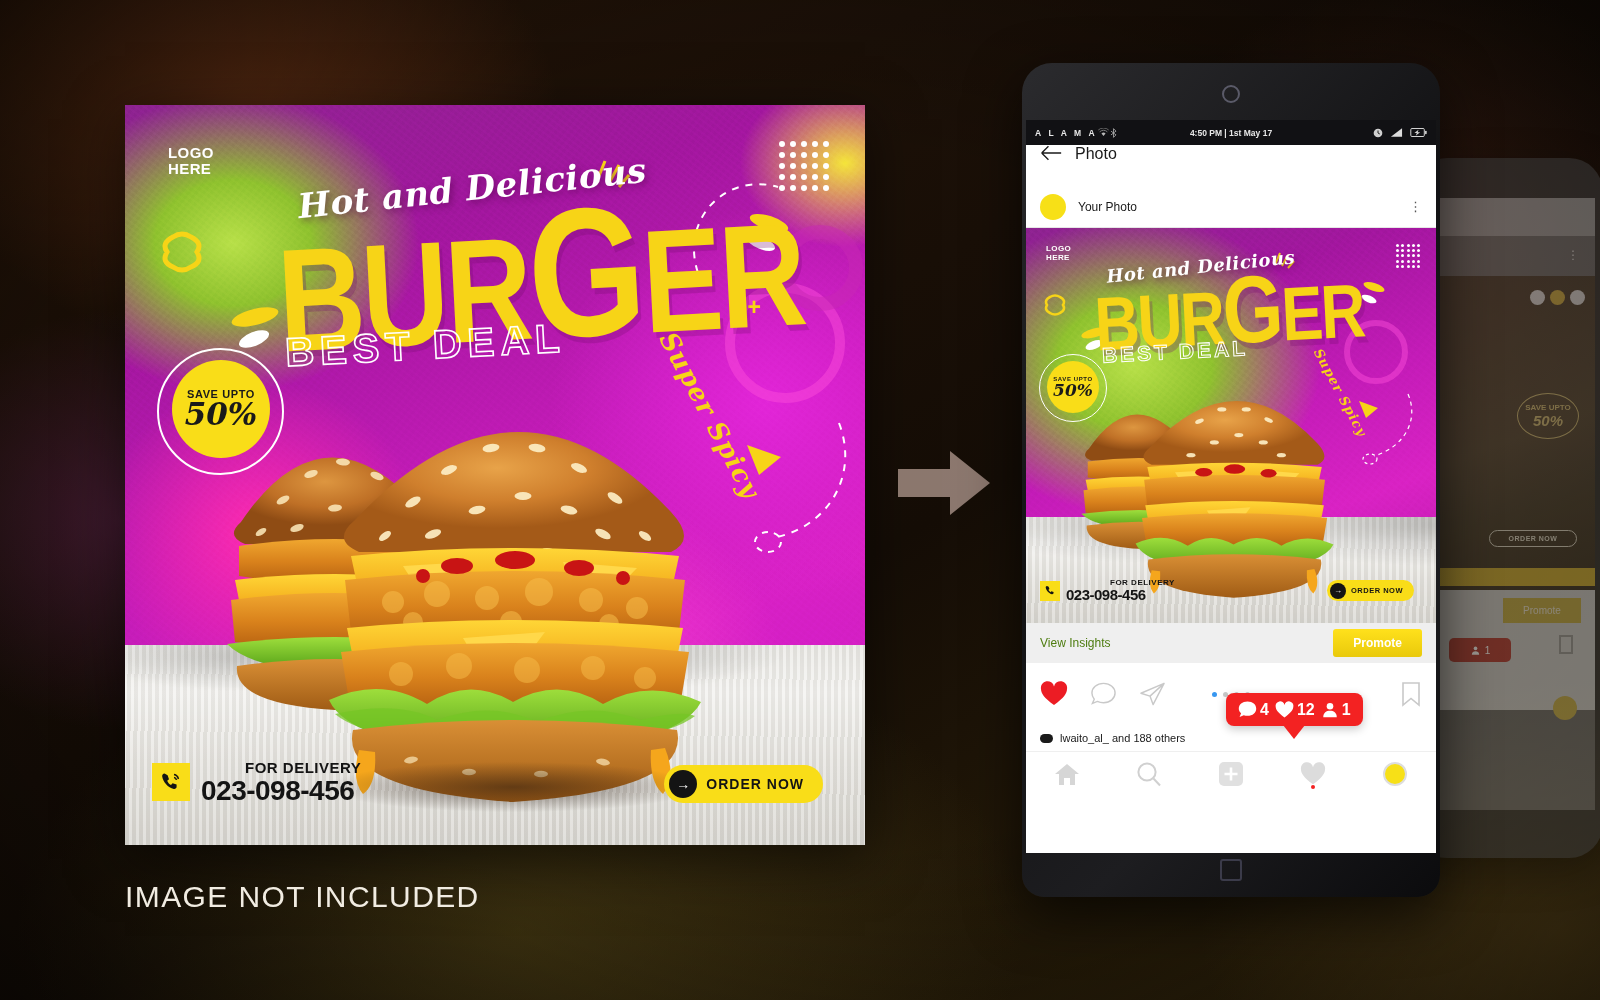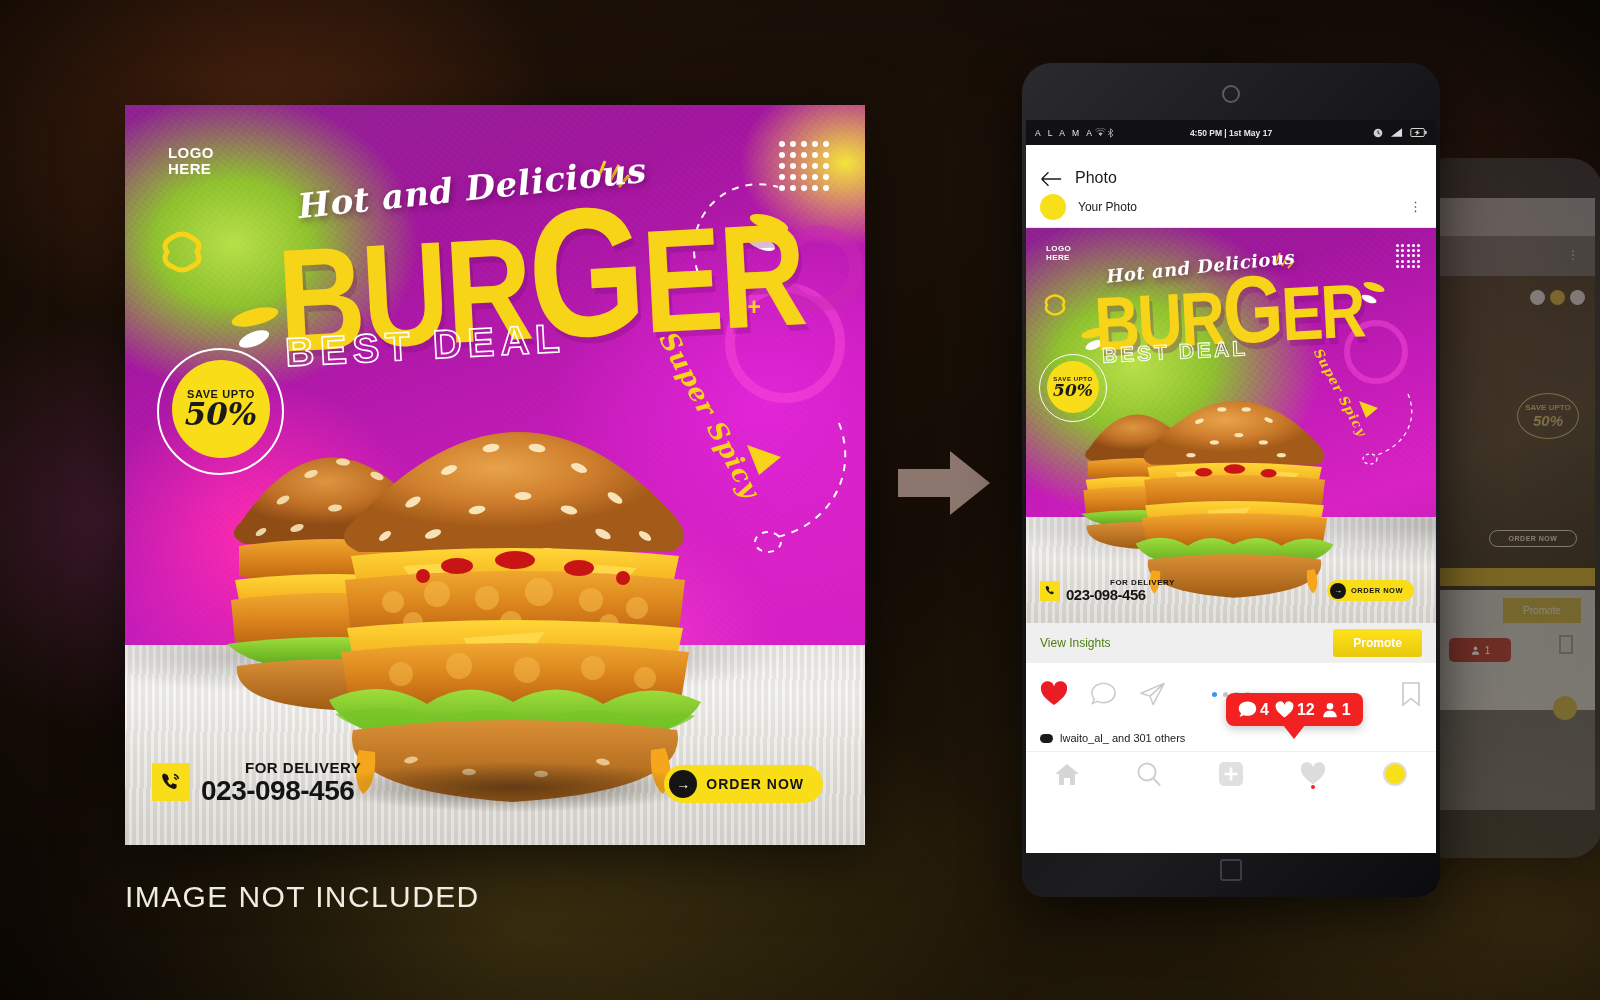"A L A M A" .sb-left { font-weight: none -> bold }
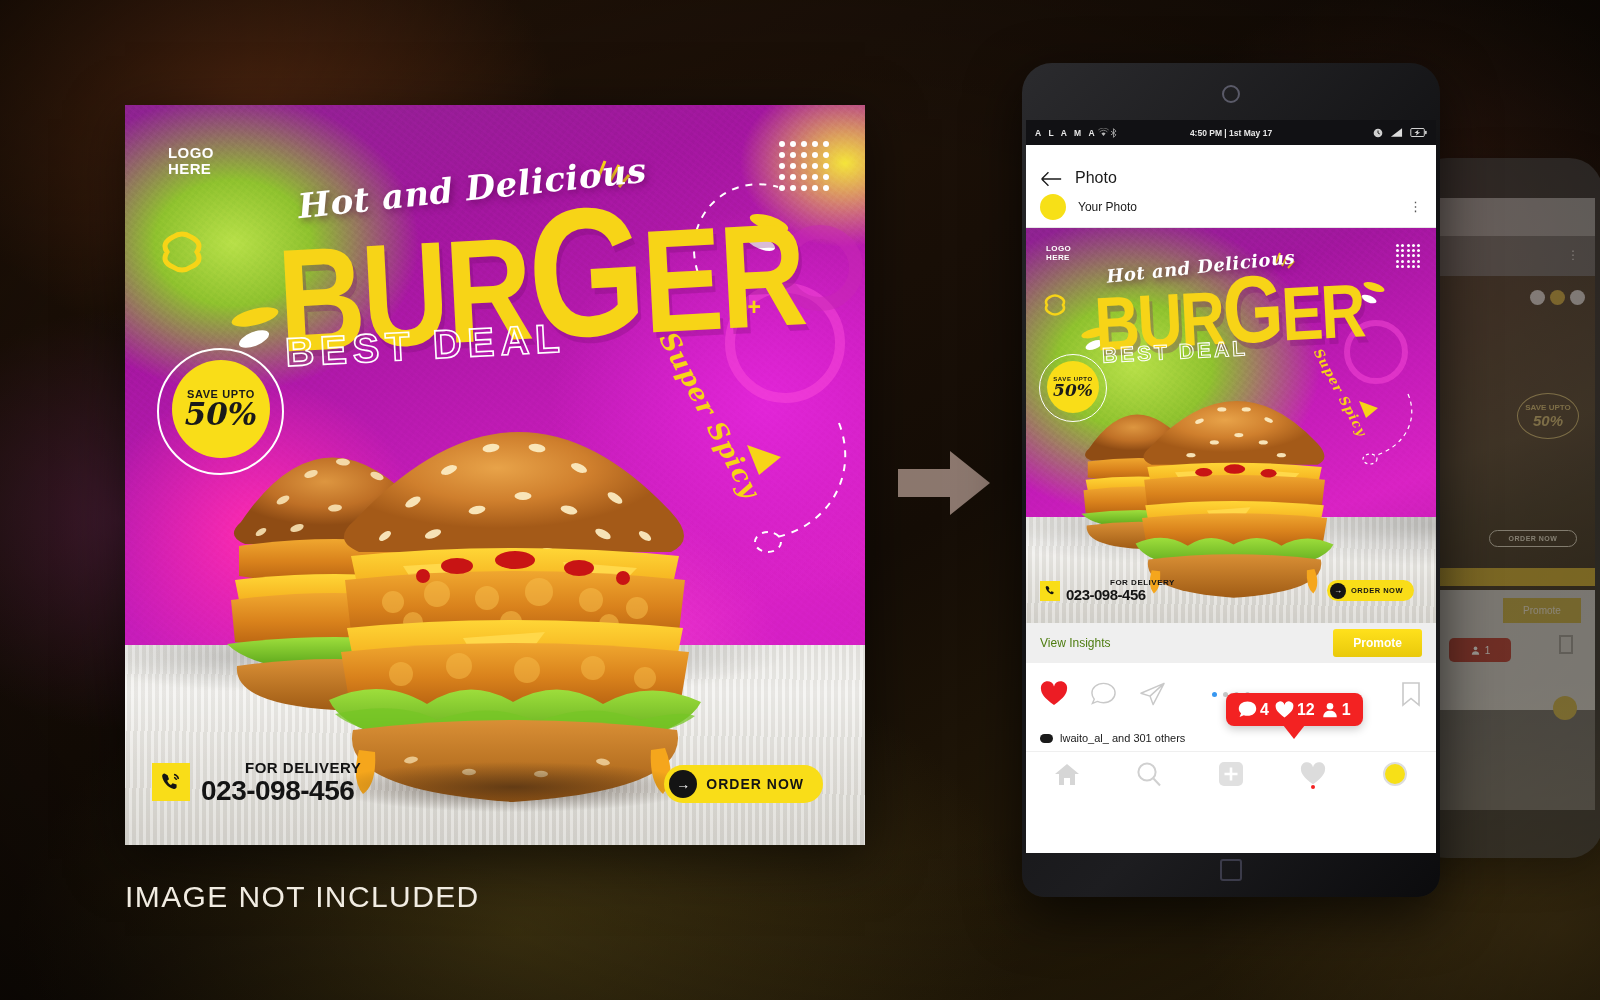"Photo" .app-header { align-items: flex-end -> flex-start }
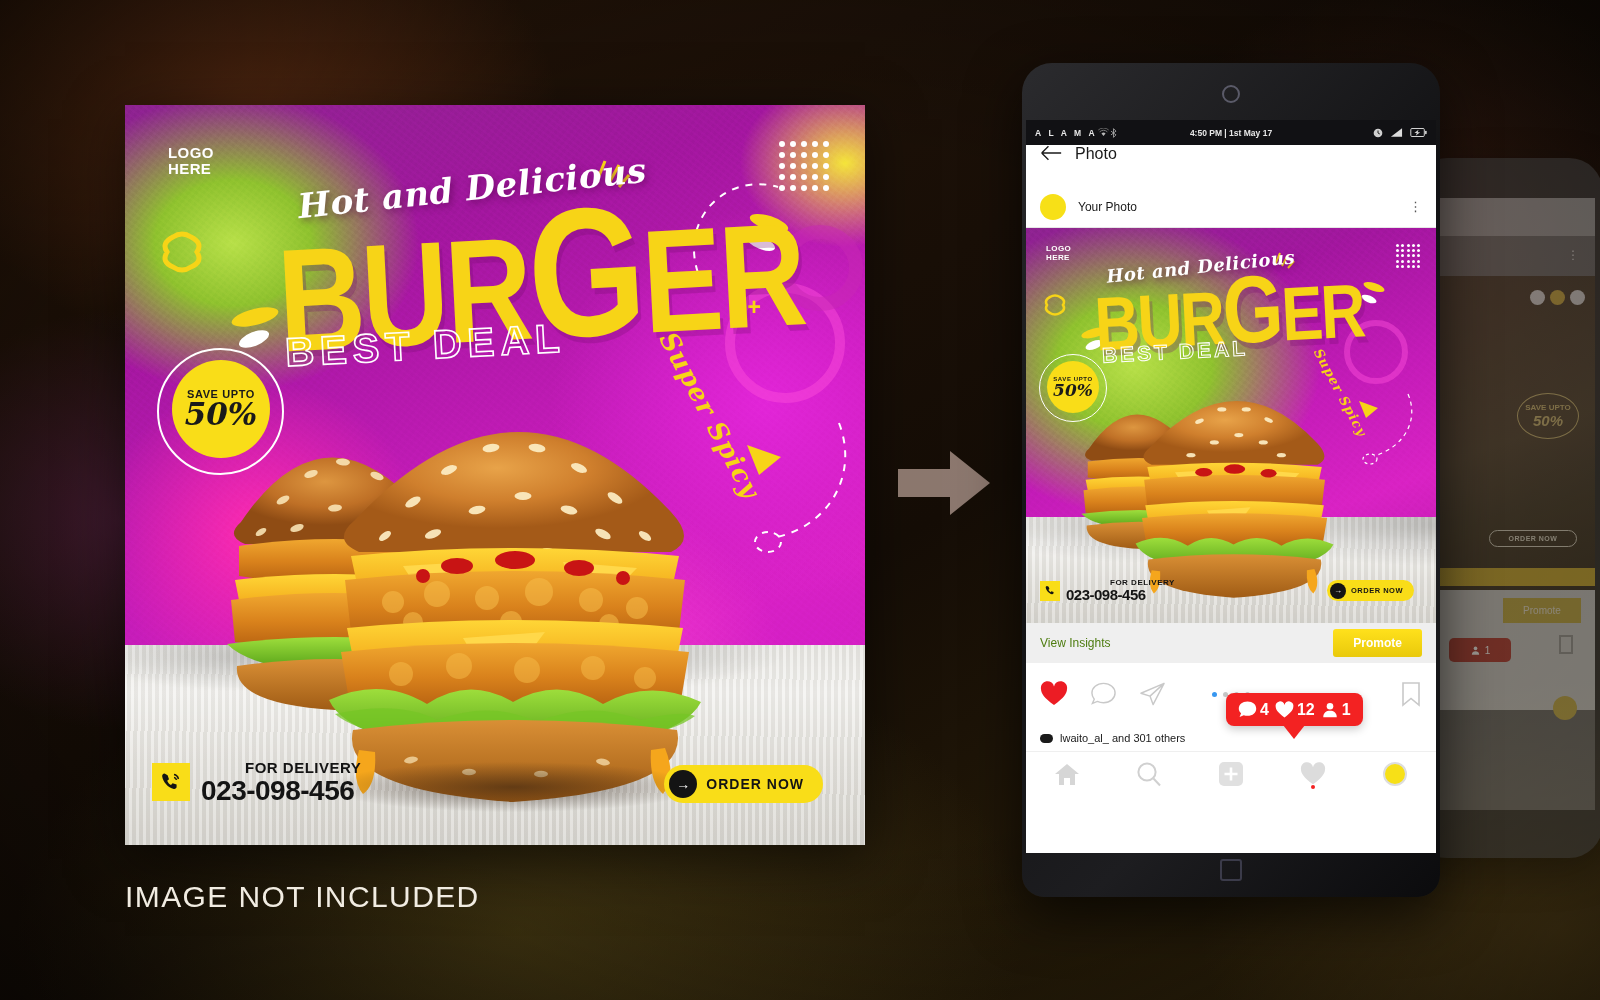"lwaito_al_ and 301 others" span { text: 301 -> 188 }
